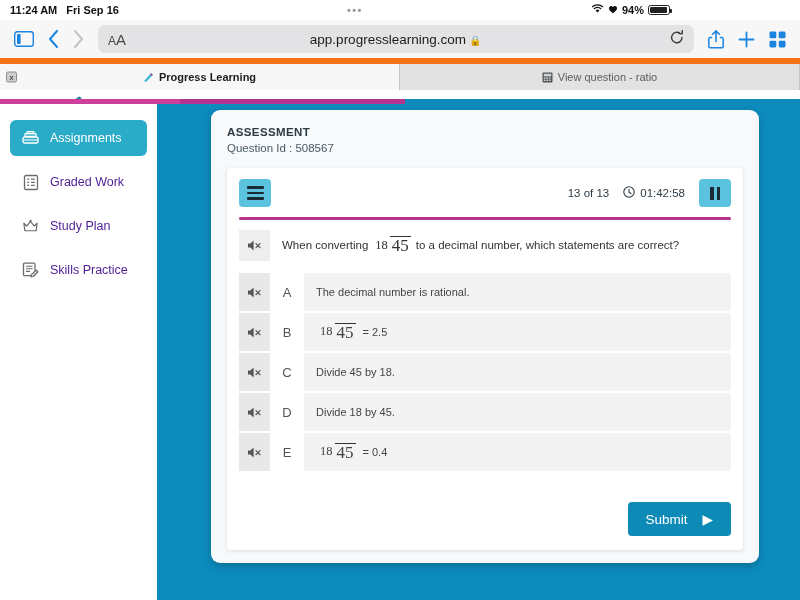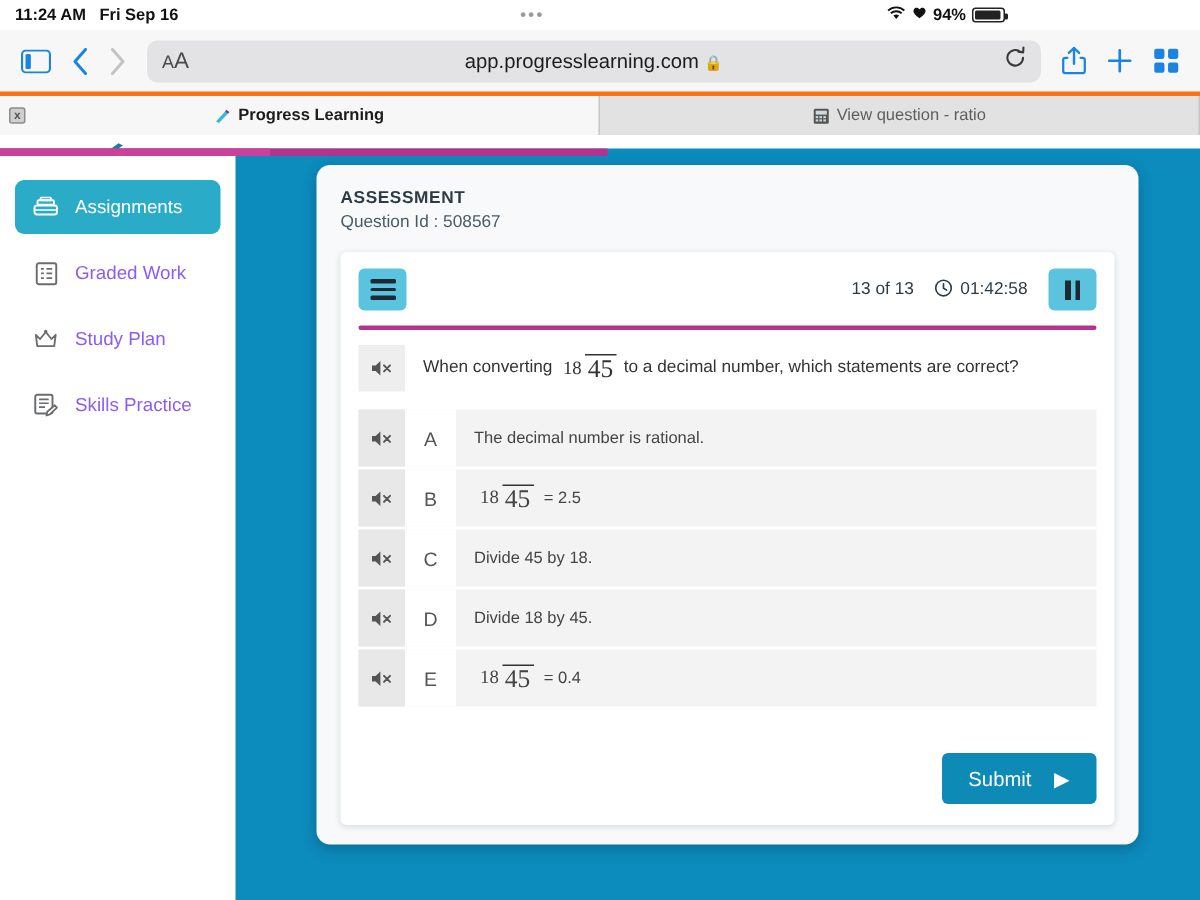"AA" .toolbar { border-bottom: 3px solid #f97316 -> 6px solid #f97316 }
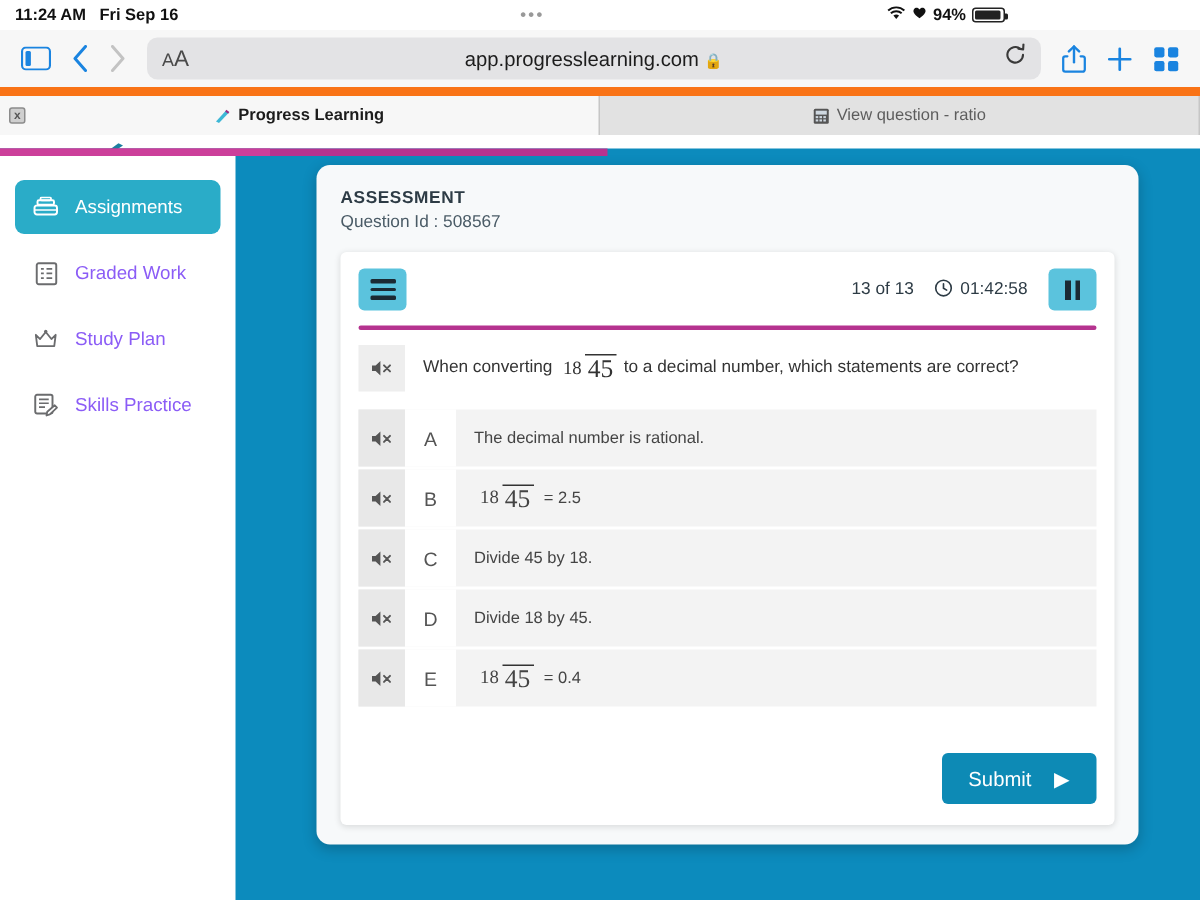"Graded Work" .side-item { color: #8b5cf6 -> #4c1d95 }
